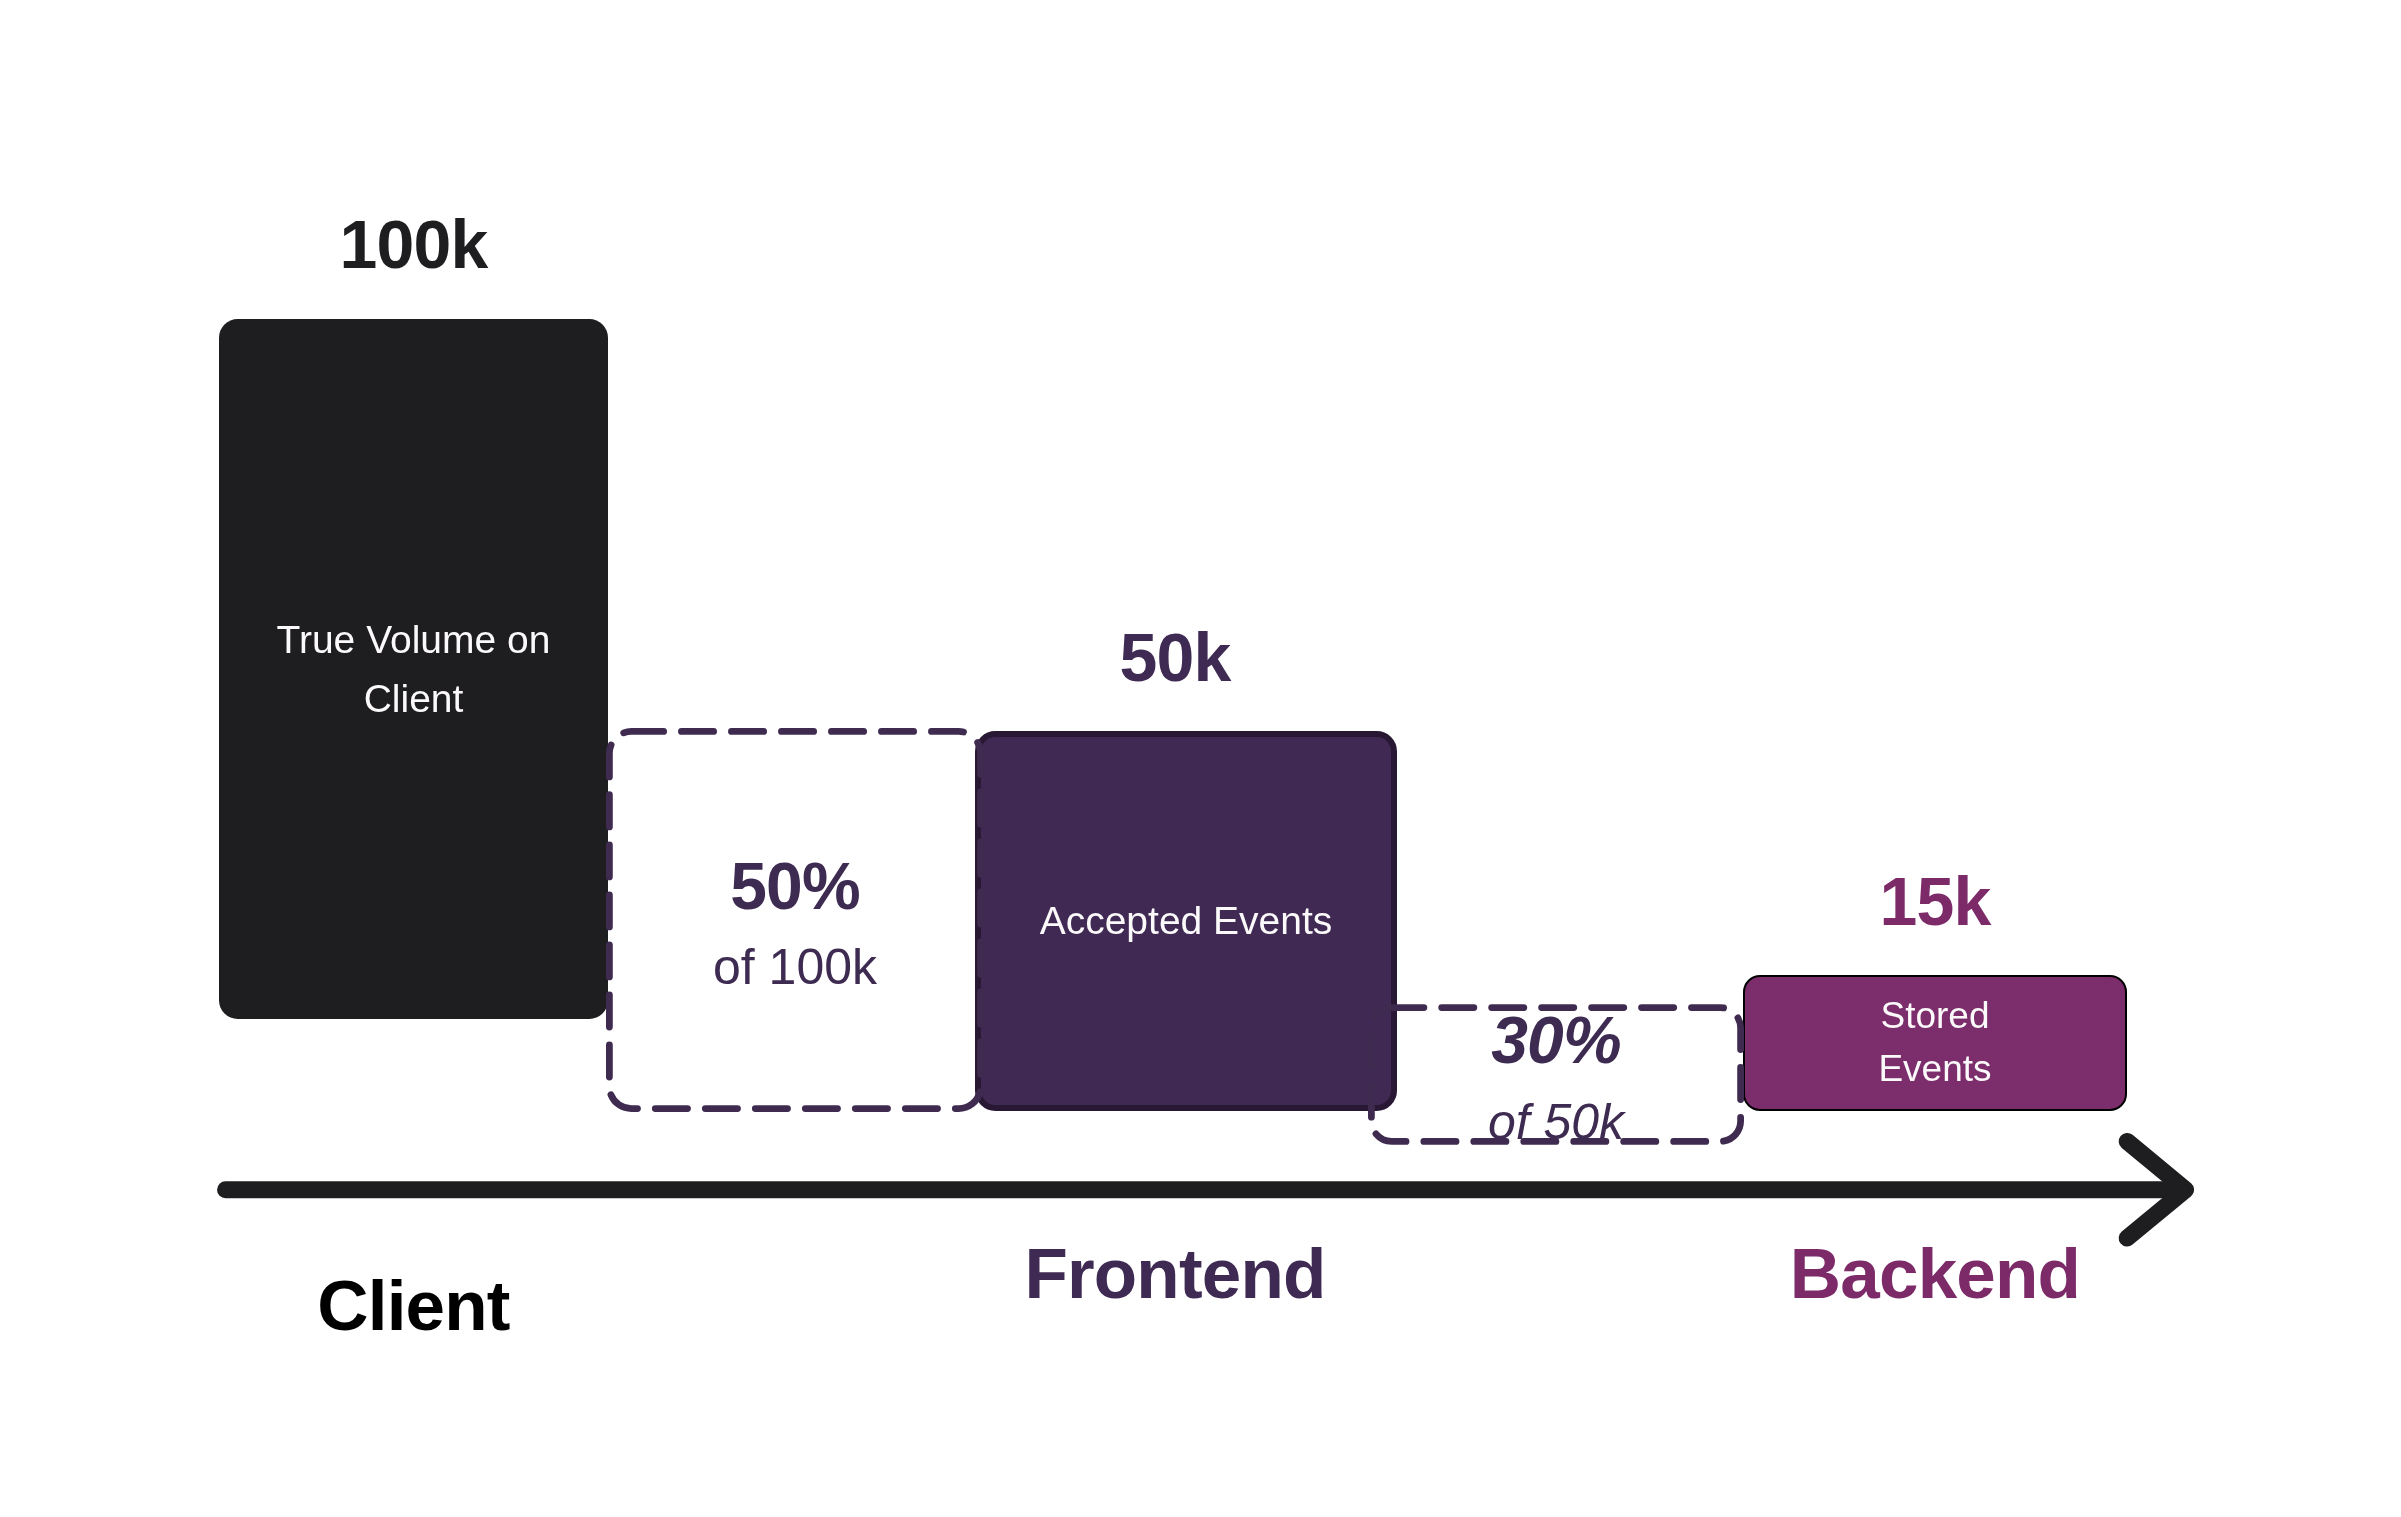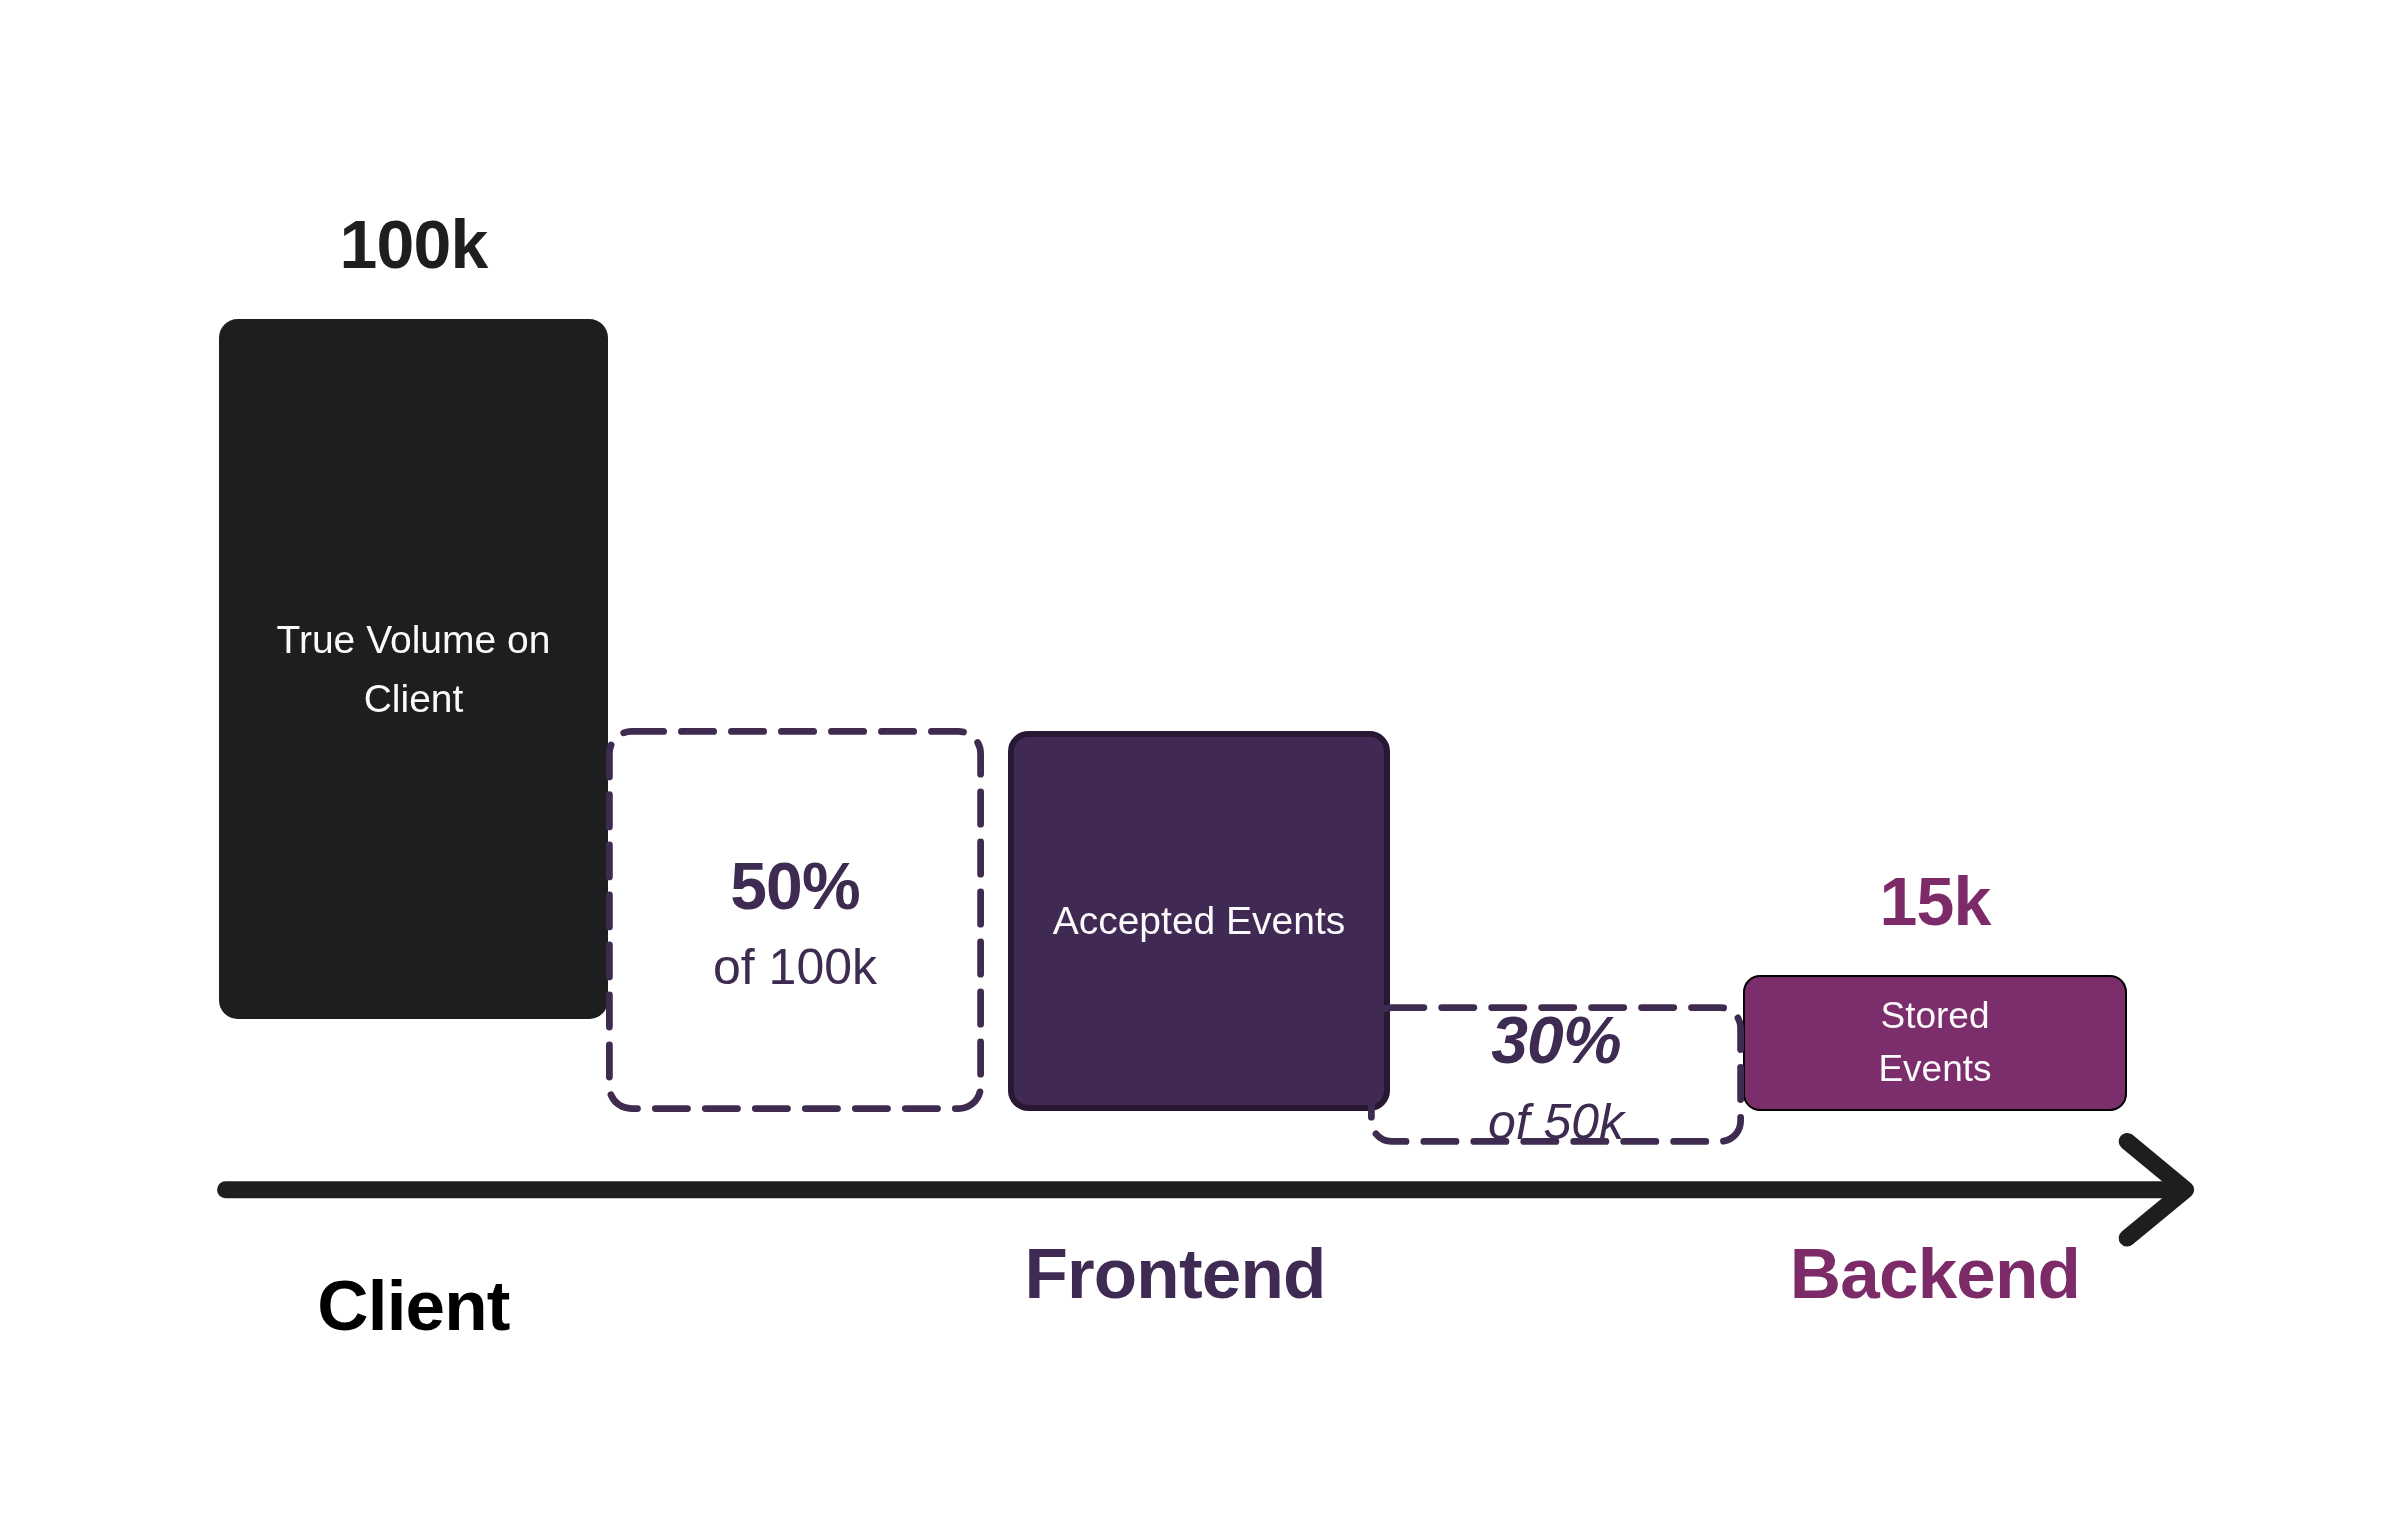"50k" div.val { html: none -> <div>50k</div> }
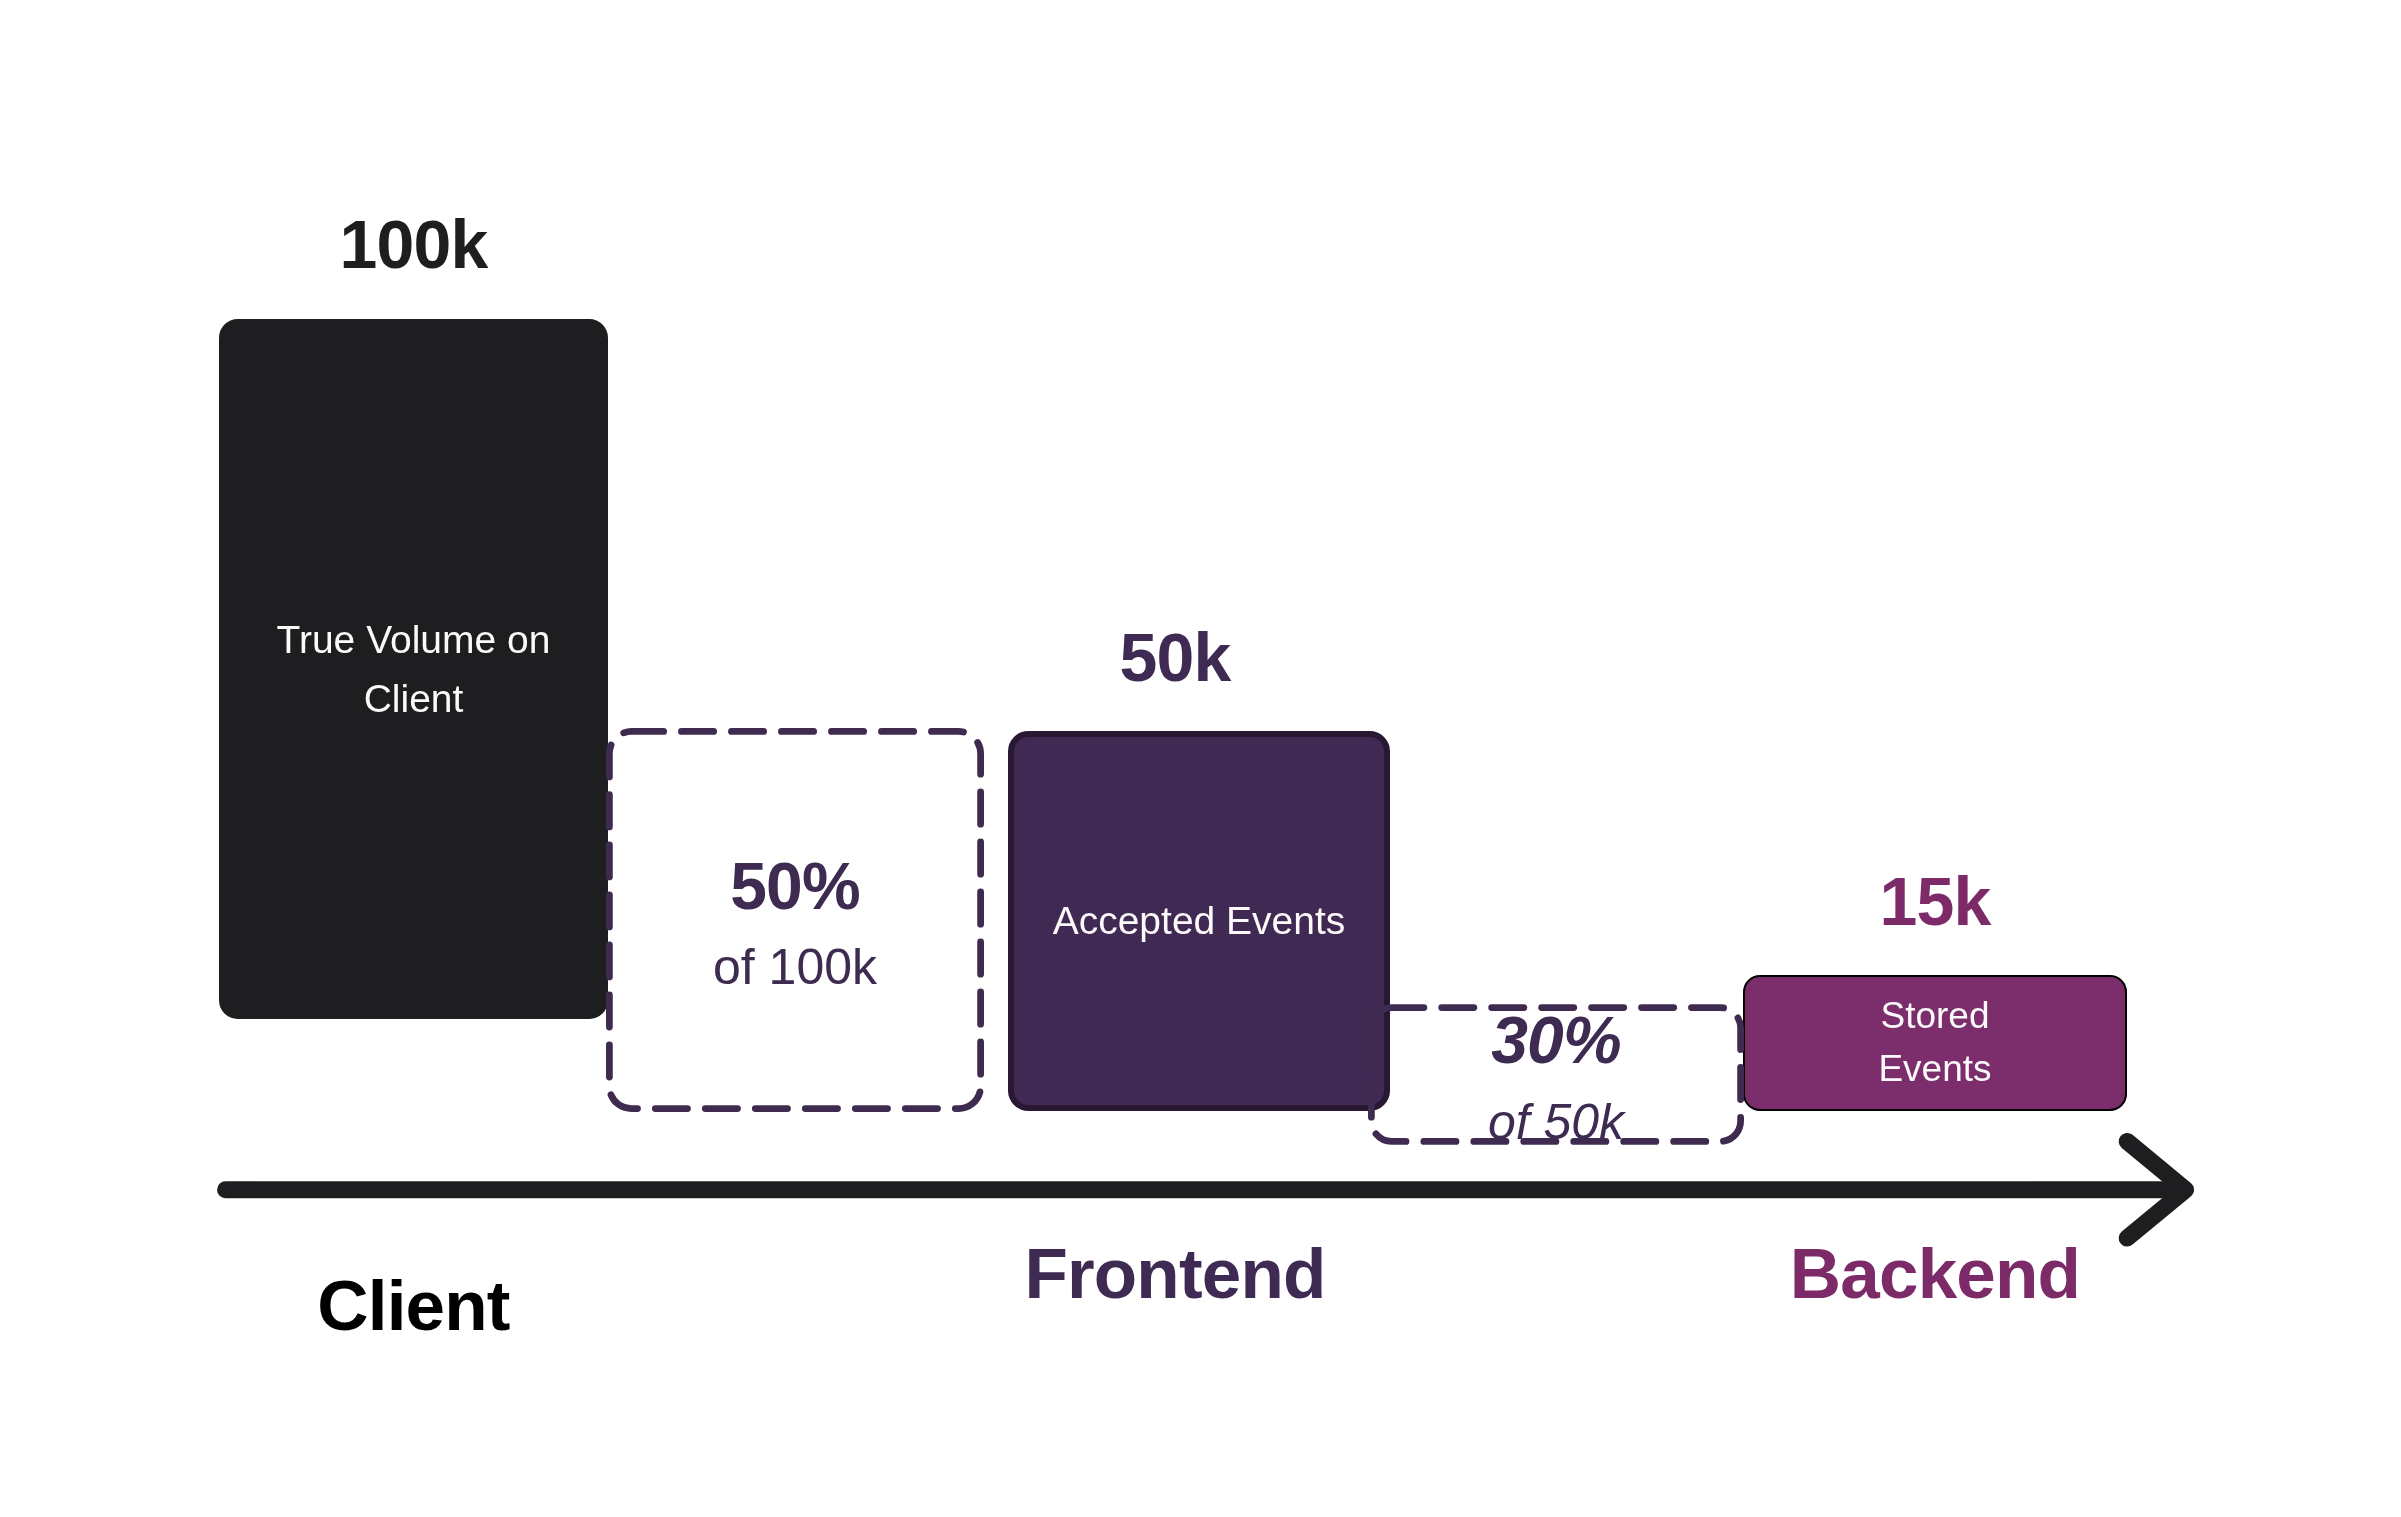"Accepted Events" .bar.frontend { left: 1008px -> 975px; width: 382px -> 422px }
